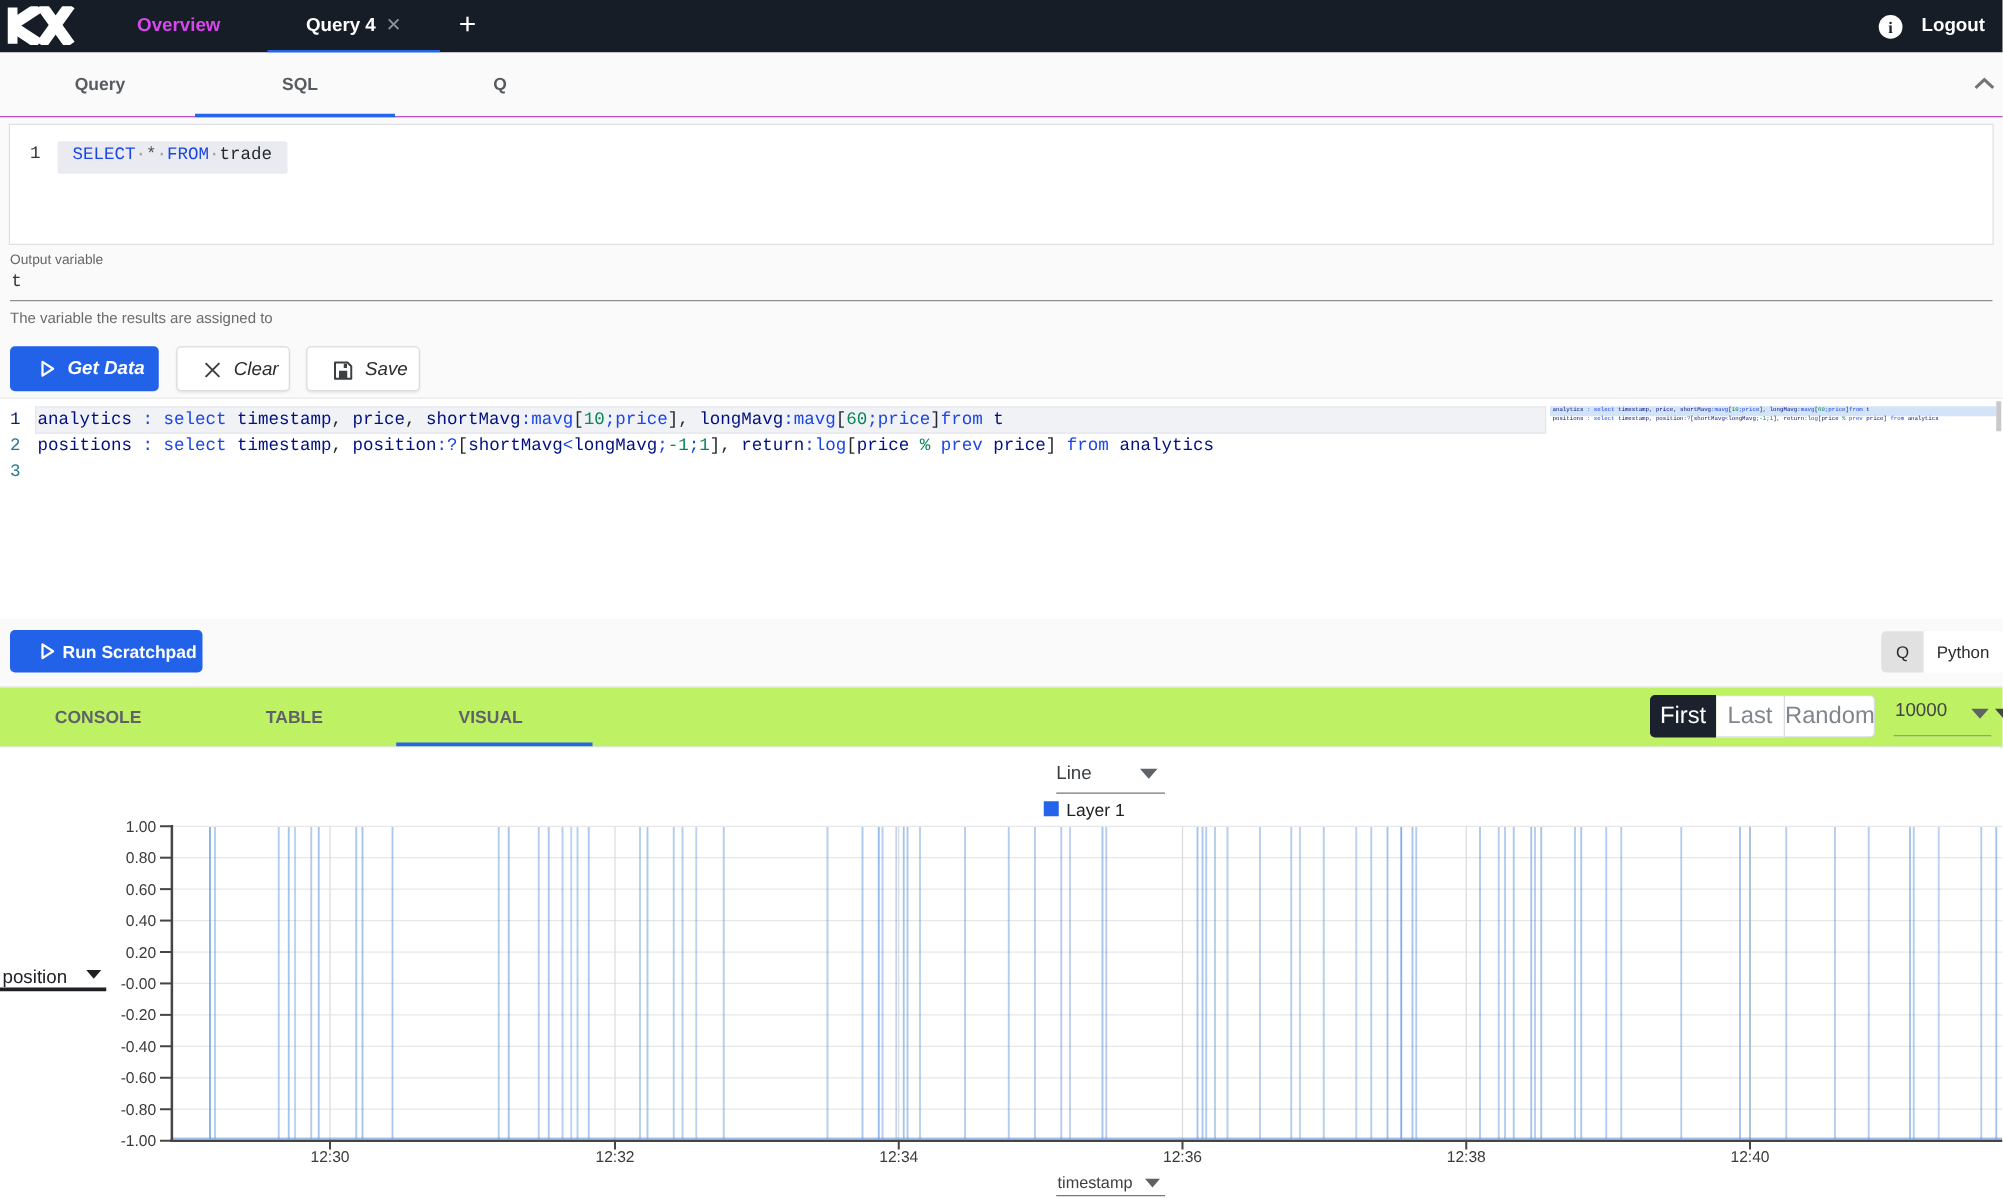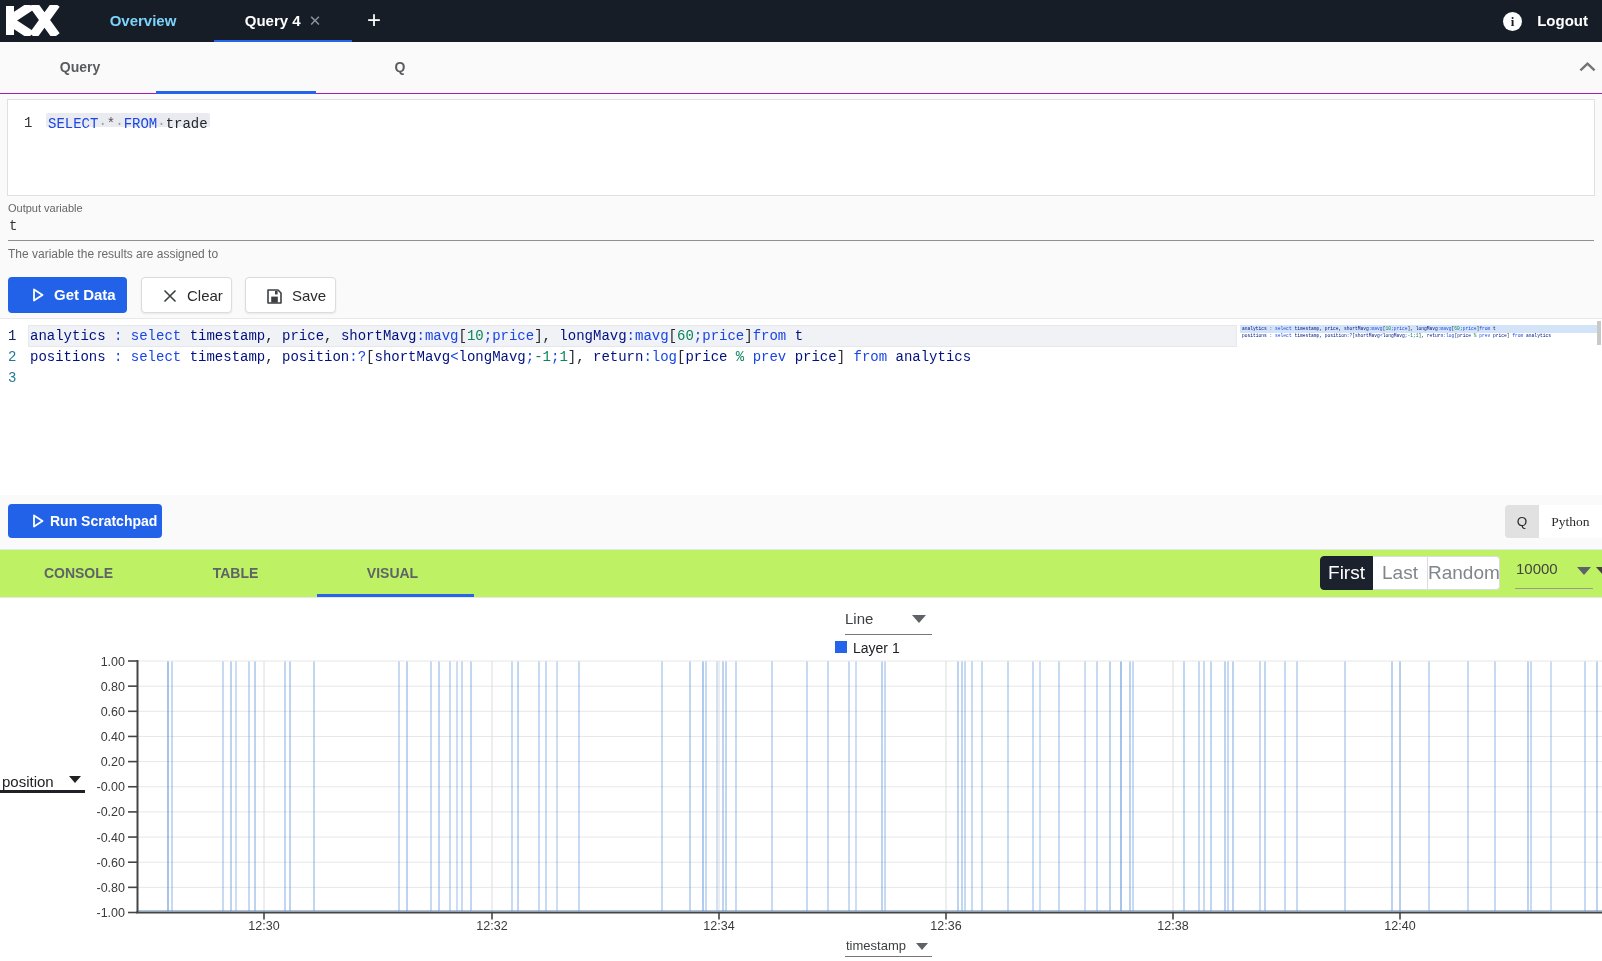"Overview" #ov { color: #7dd3fc -> #d946ef }
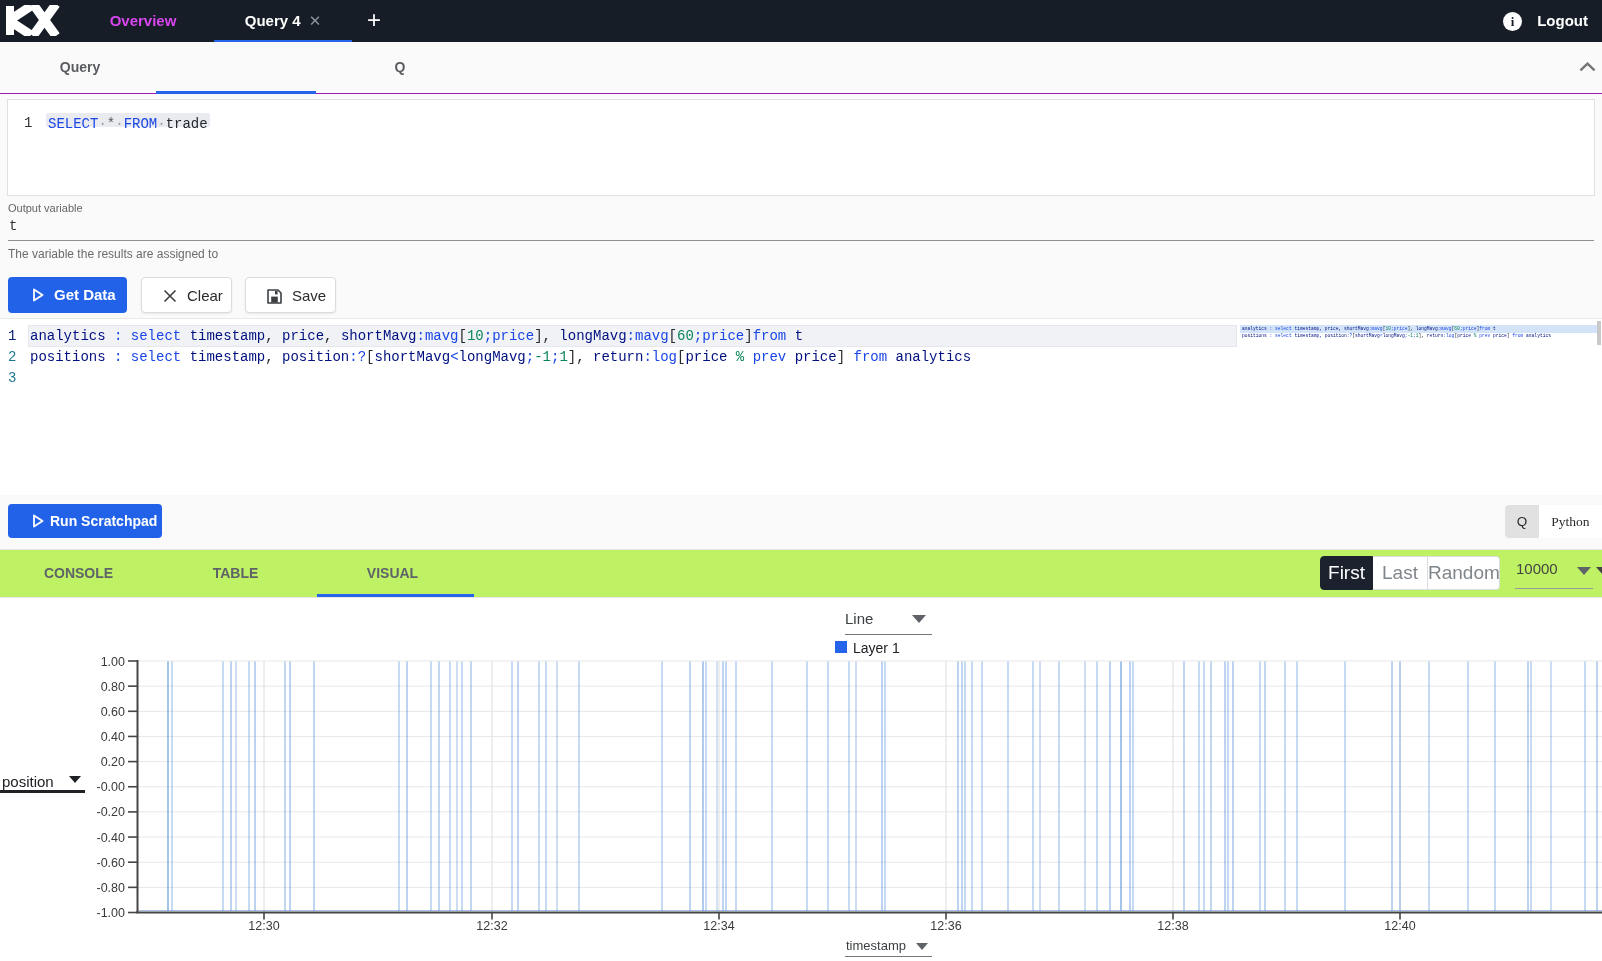"SQL" div.st { html: none -> <div>SQL</div> }
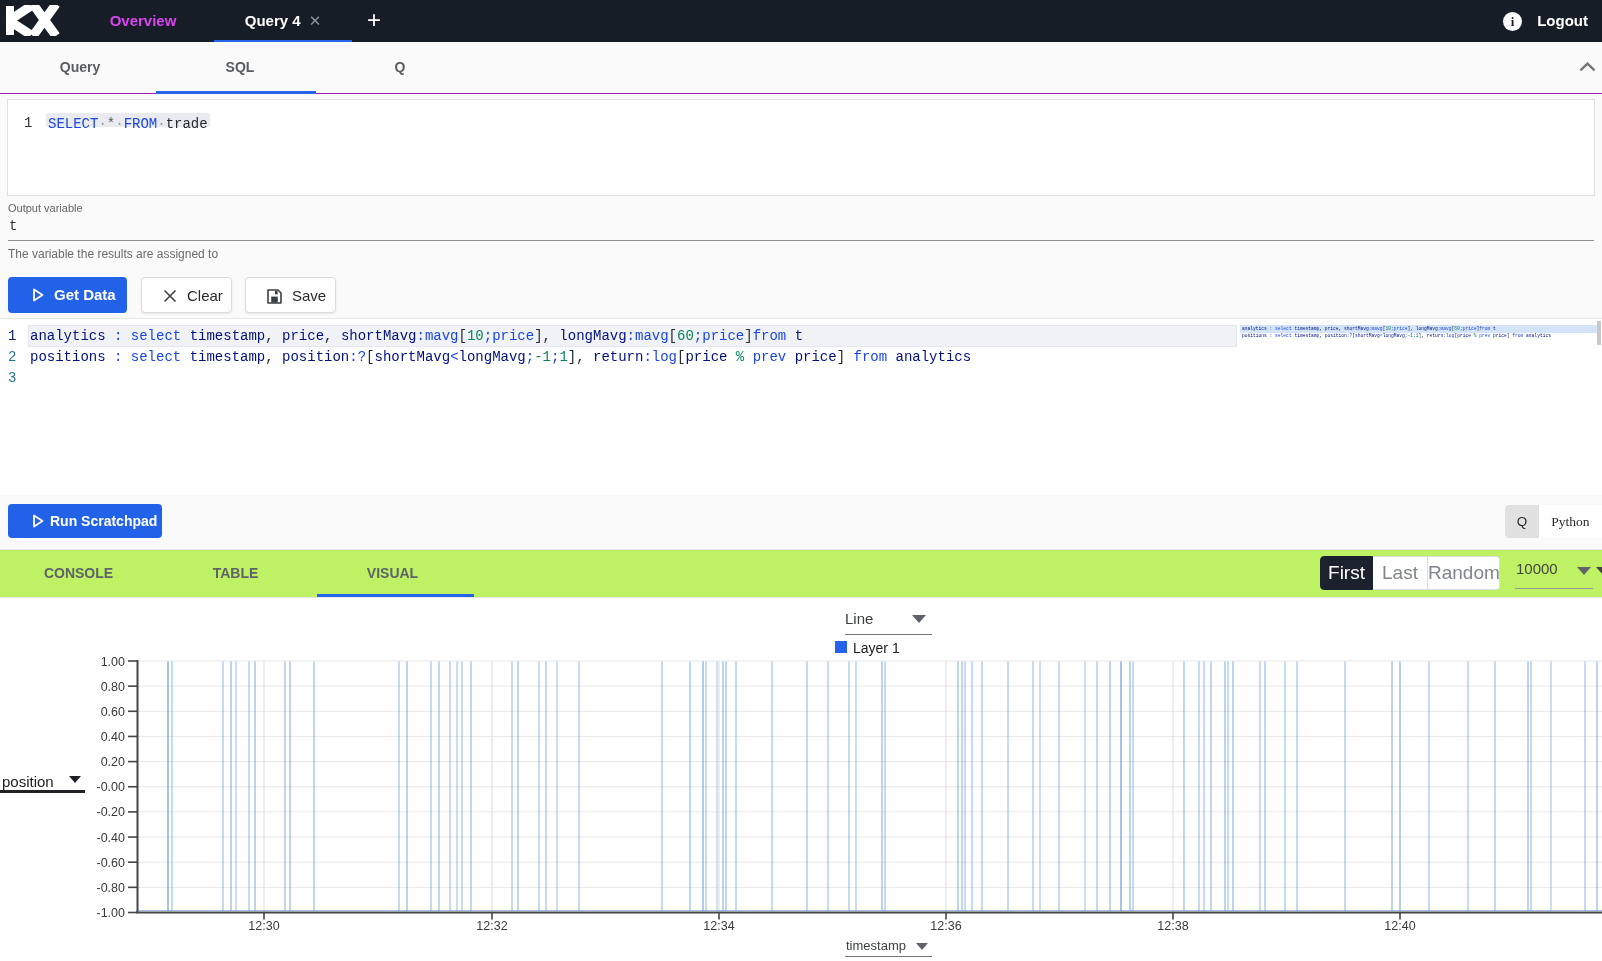"SELECT·*·FROM·trade" #sqltok { height: 14px -> 26px; padding: 0 2px -> 0 12px }
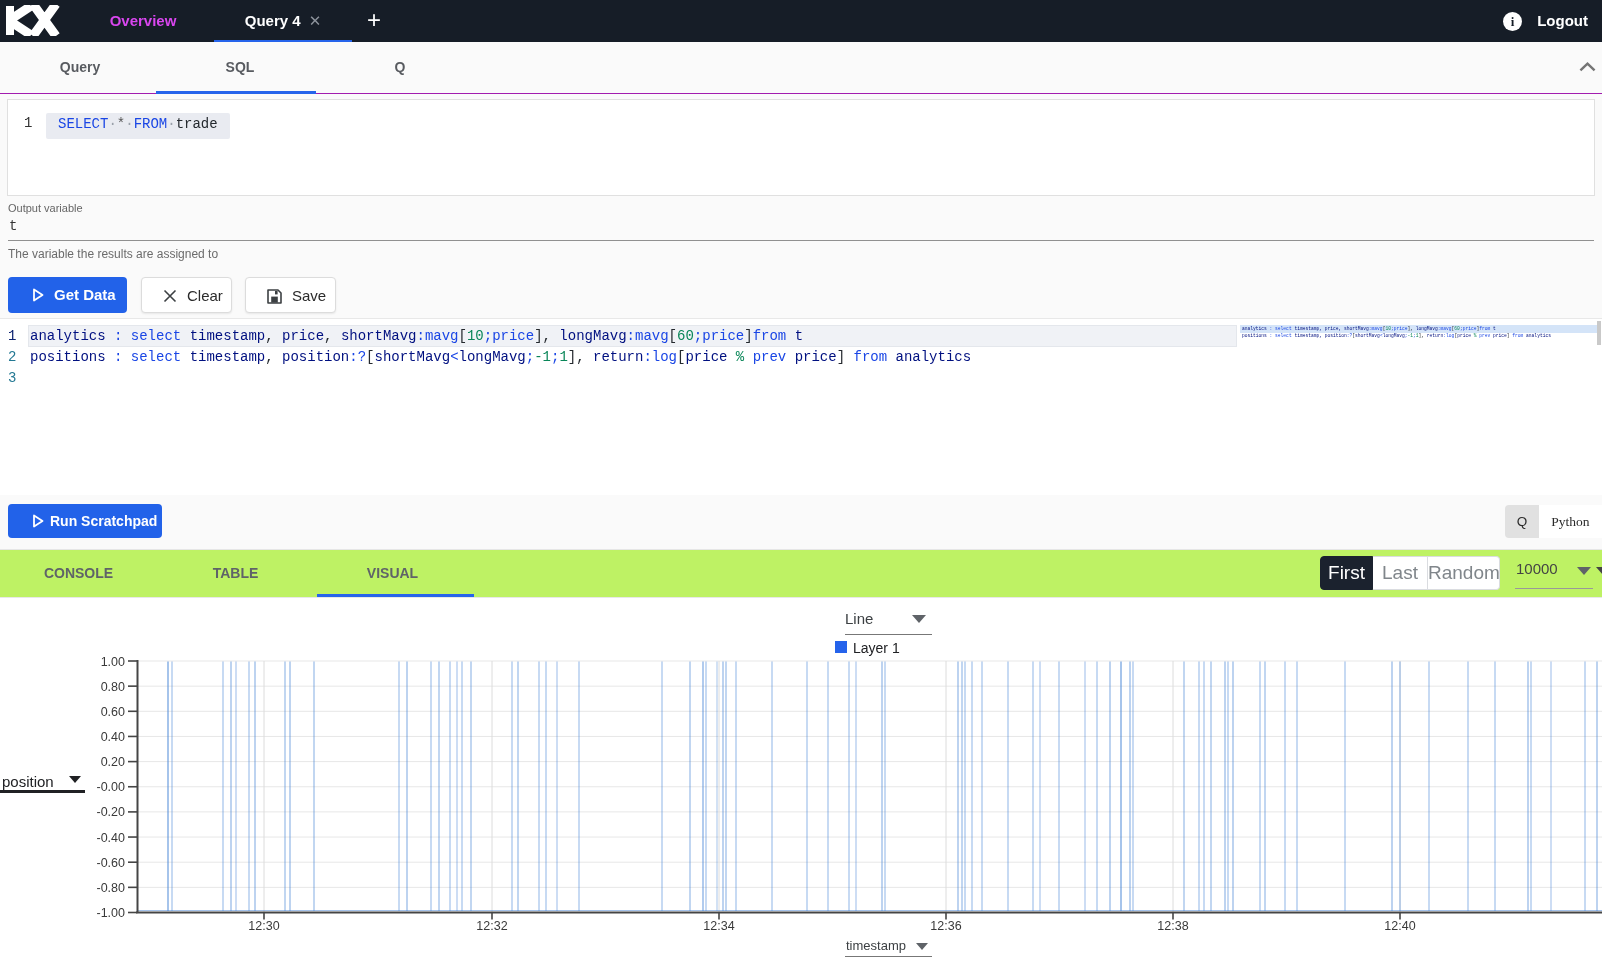"Get Data" .btn { font-style: none -> italic }
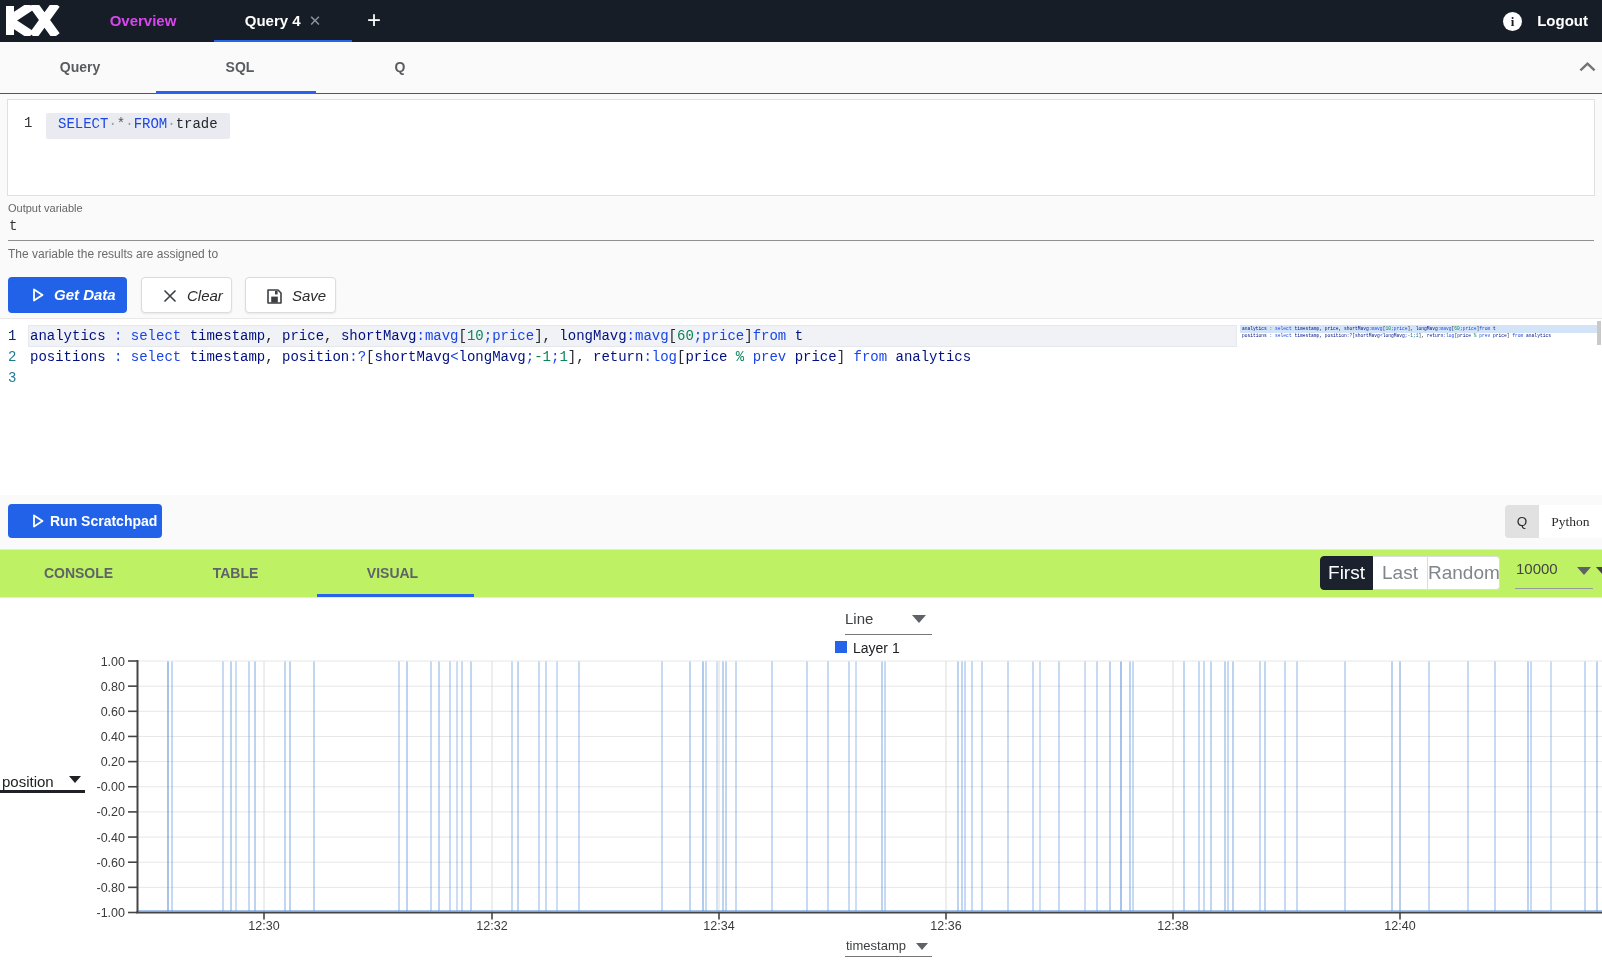"Python" #pyseg { font-family: Liberation Serif, serif -> none }
